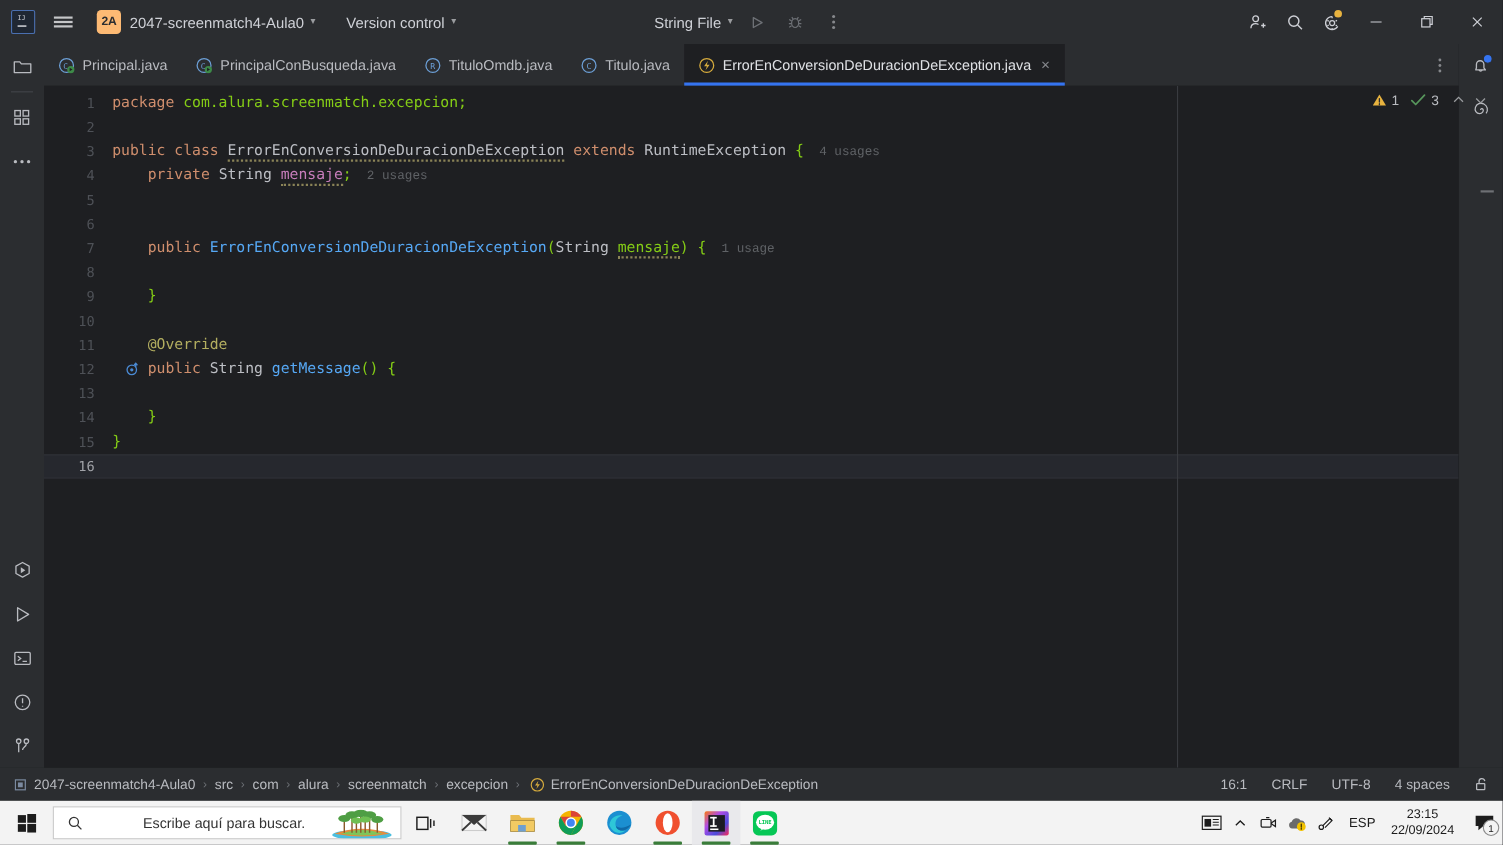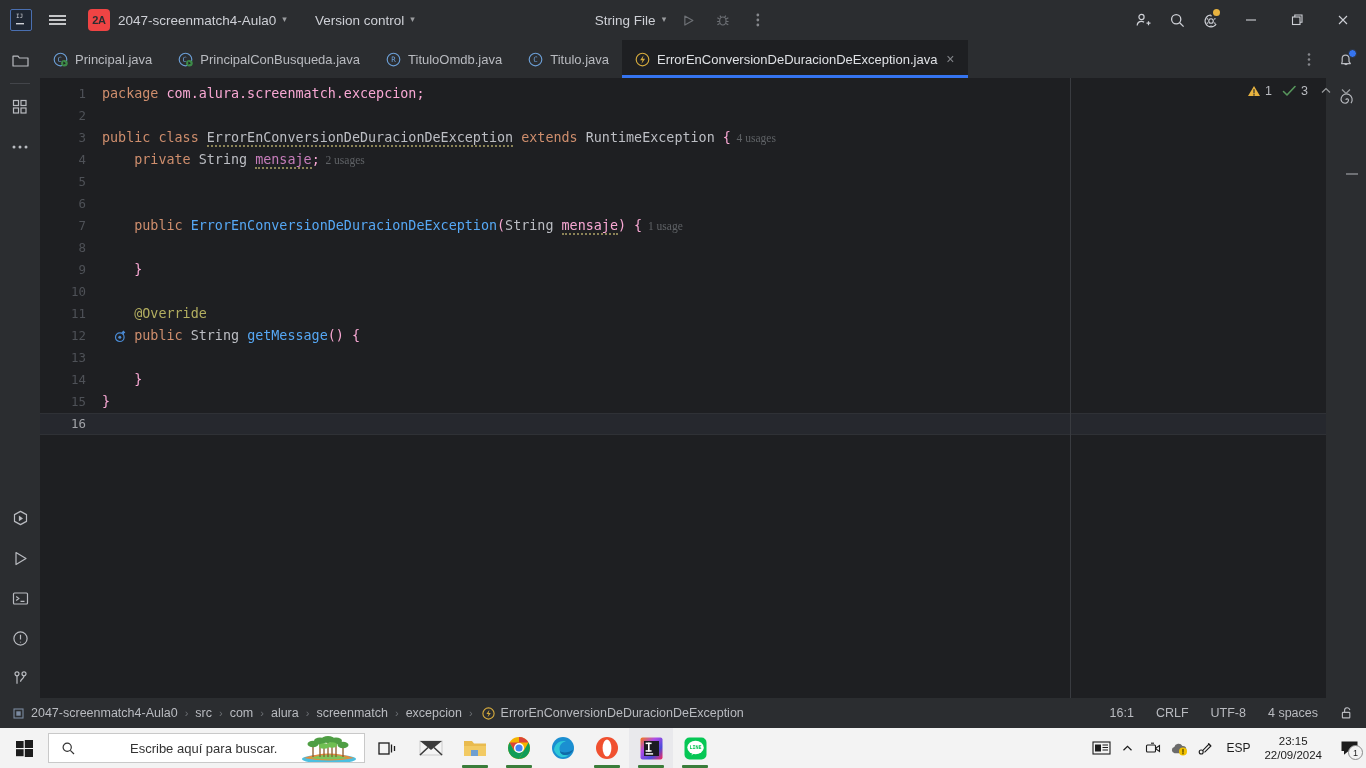"2A" .proj-badge { background: #ef4444 -> #fdba74 }
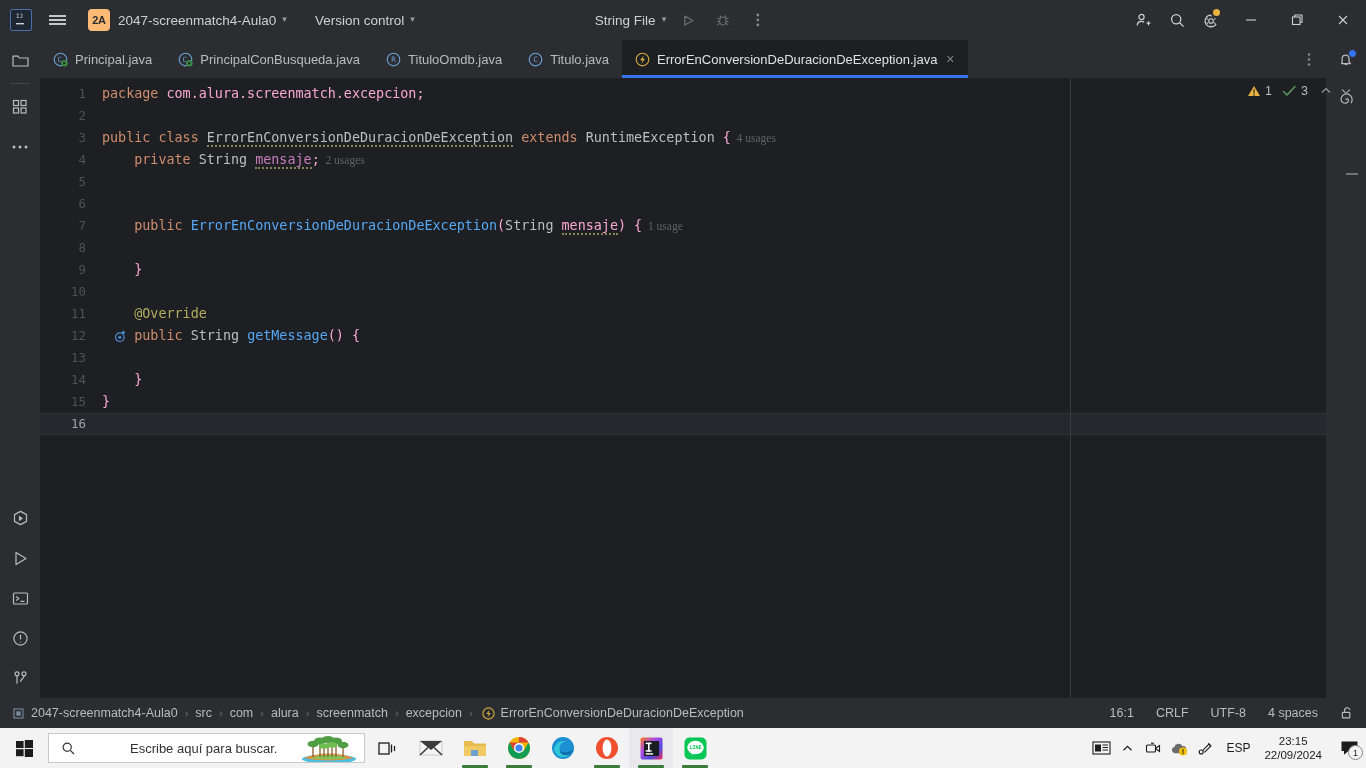"com.alura.screenmatch.excepcion;" .code { color: #f9a8d4 -> #84cc16 }
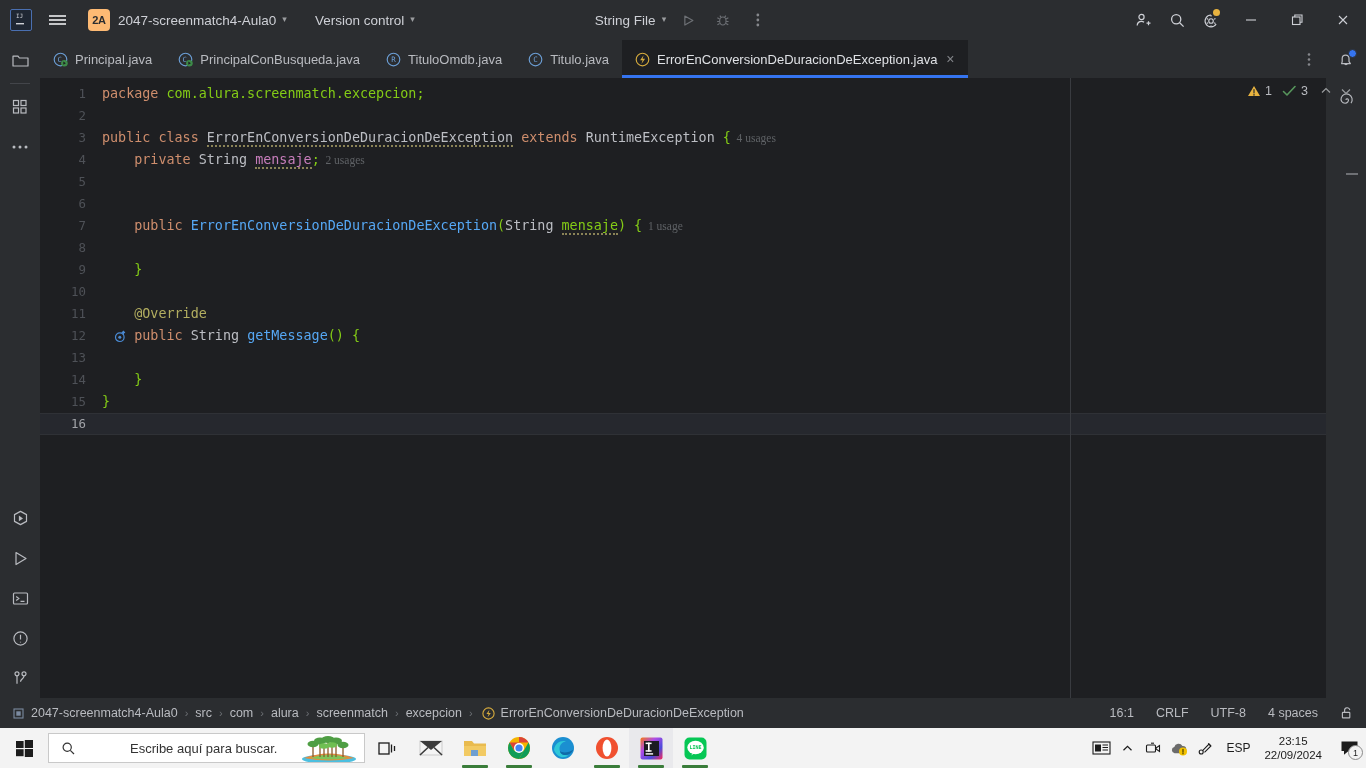"4 usages" .usages { font-family: Liberation Serif, serif -> Liberation Mono, monospace }
